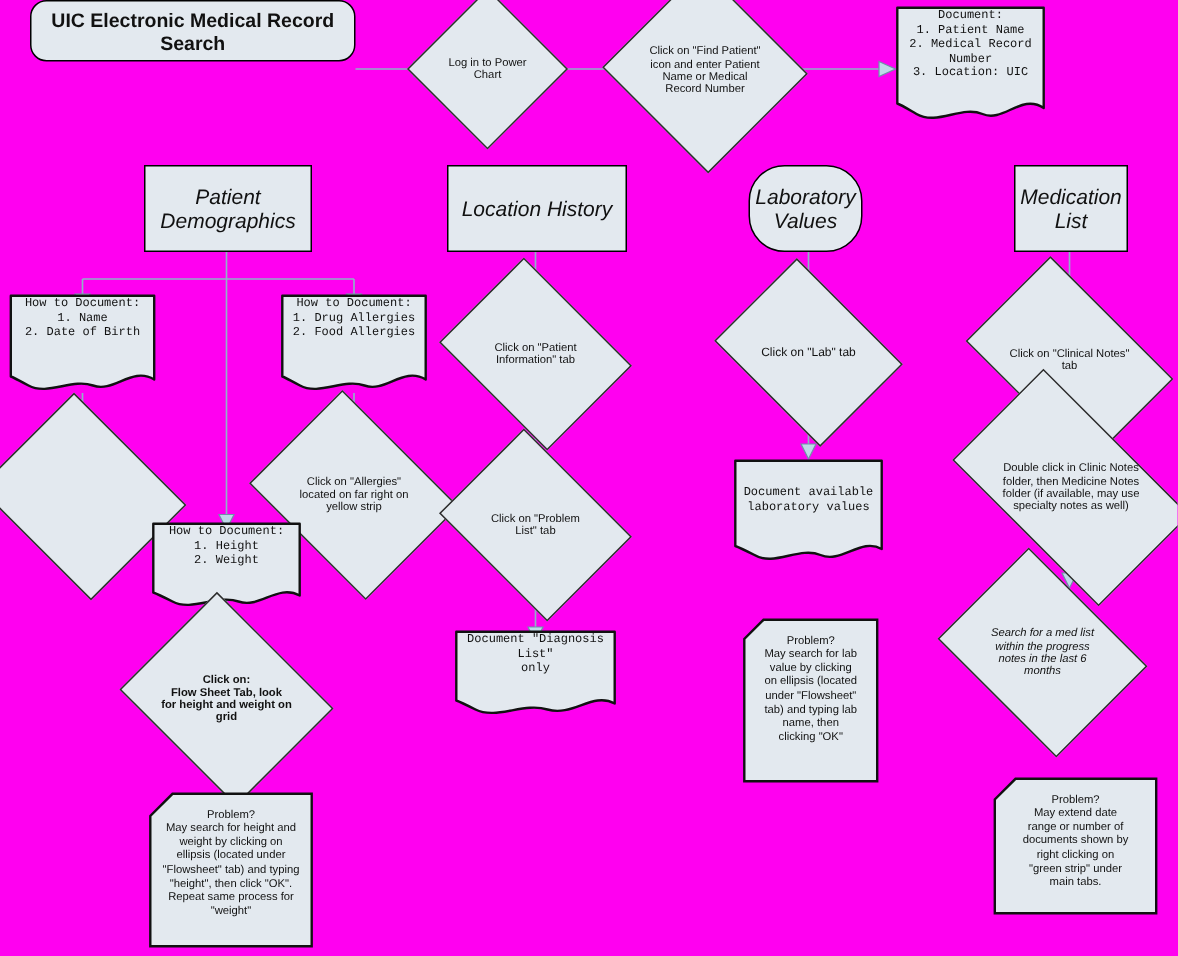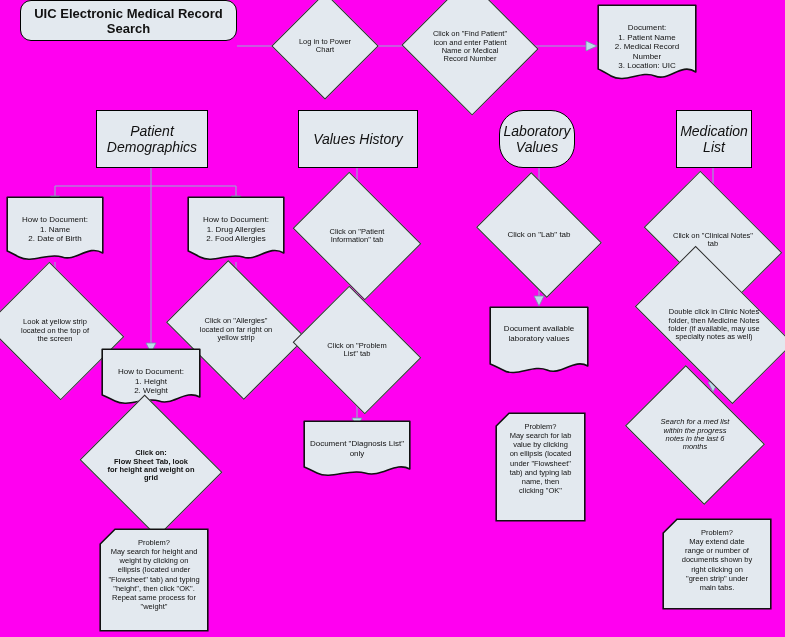"Document:" .doc .dtxt { font-family: none -> Liberation Mono, monospace; padding: 19px 5px 0 5px -> 2px 5px 0 5px }
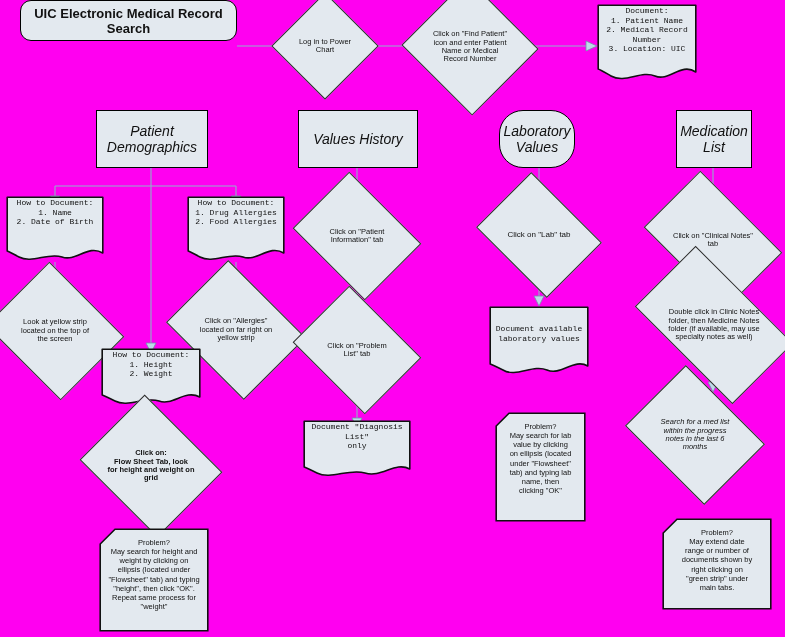"Values History" span { text: Values -> Location }
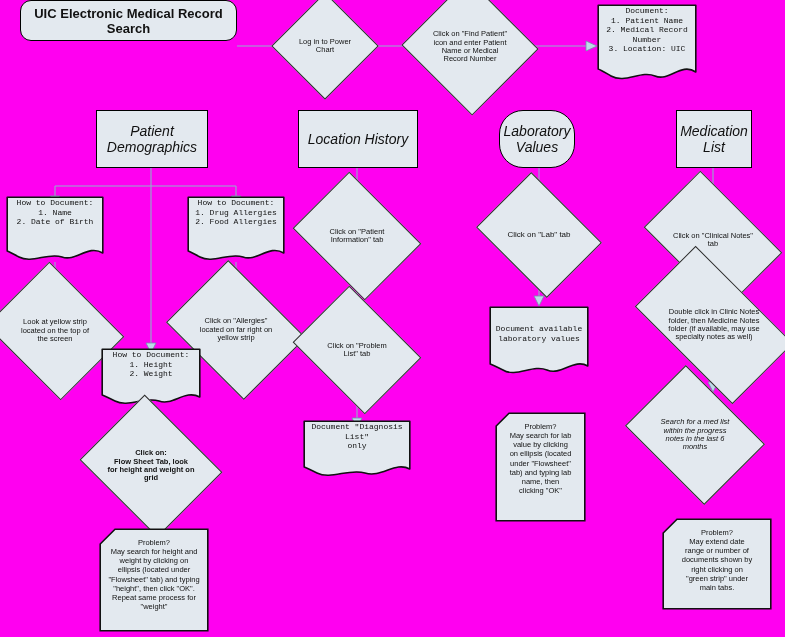"Look at yellow strip" div.dtext { html: <div> <div>Look at yellow strip</div> <div>located on the top of</div> <div>the screen</div> </div> -> none }
